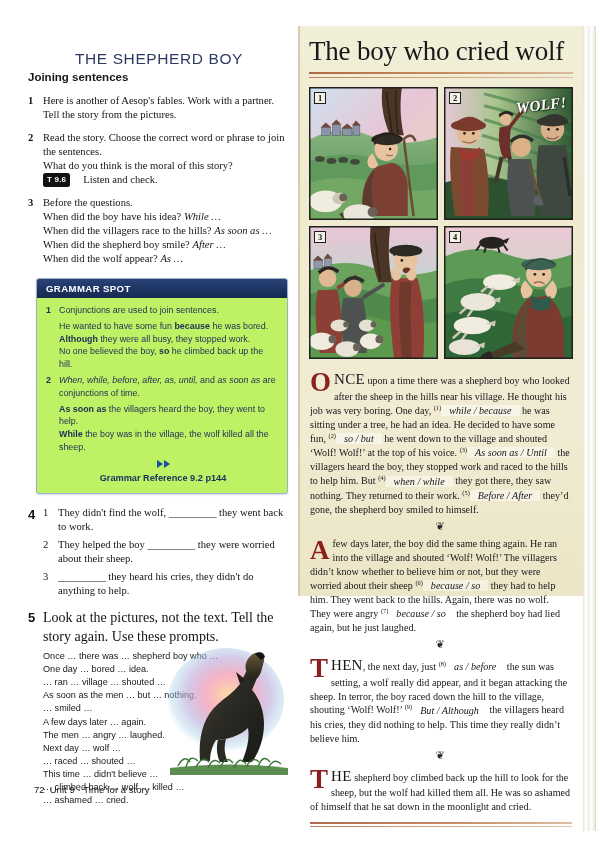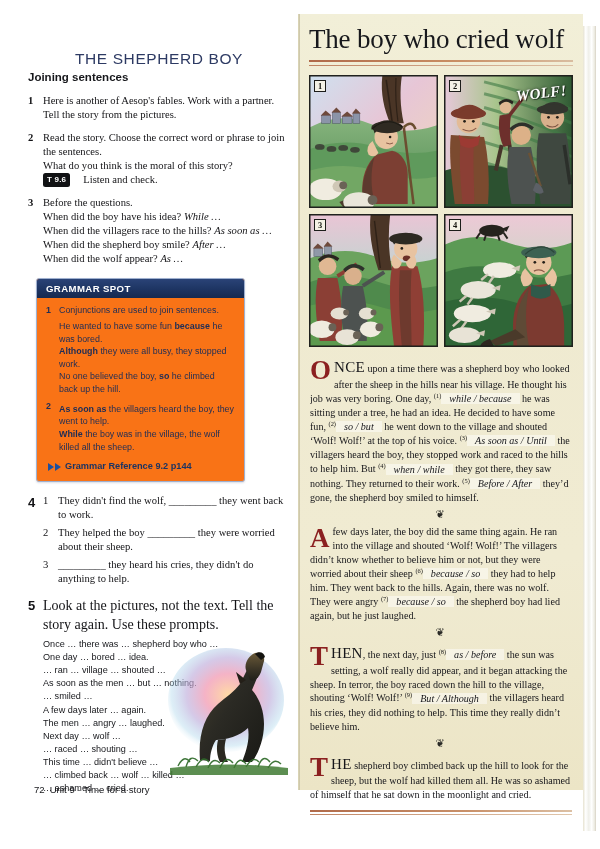"The boy who cried wolf" .right-col { height: 776px -> 570px; top: 14px -> 26px }
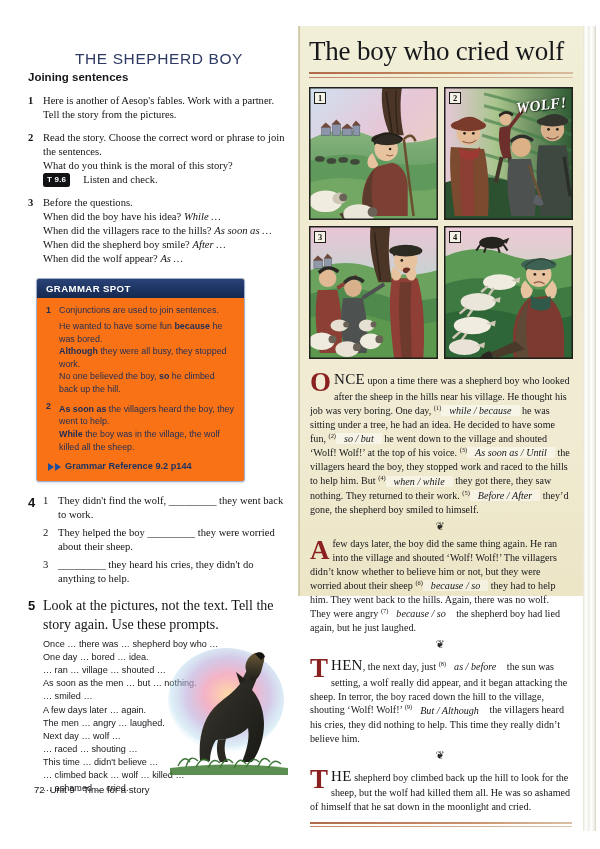"GRAMMAR SPOT" .grammar-spot { background: #f97316 -> #bef264; width: 209px -> 252px }
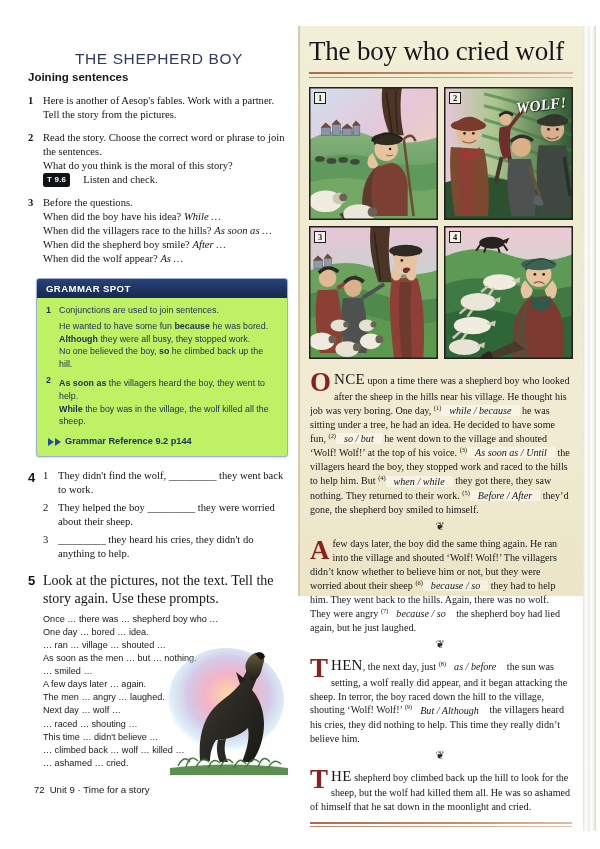"When, while, before, after, as," p { html: none -> <p><i>When, while, before, after, as, until,</i><span> and </span><i>as soon as</i><span> are conjunctions of time.</span></p> }
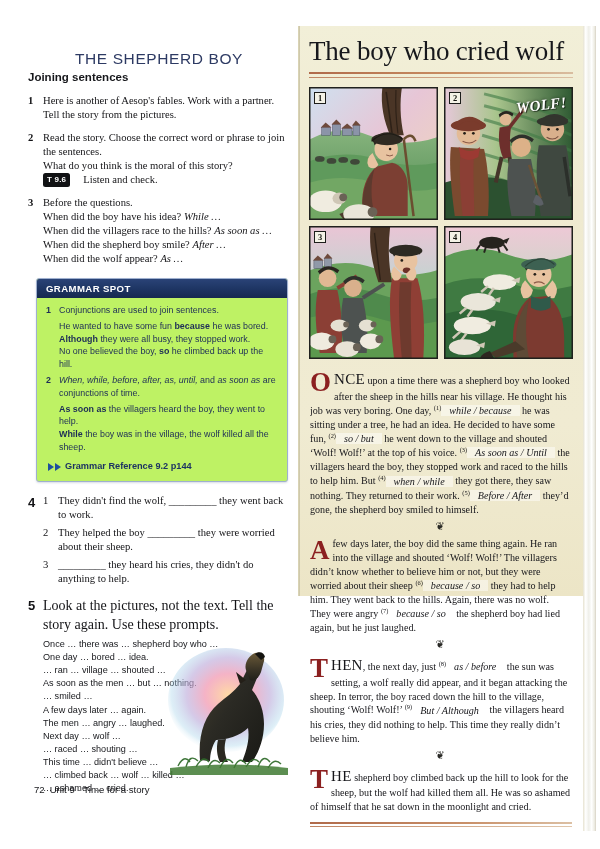"Grammar Reference 9.2 p144" .gs-ref { flex-direction: none -> column }
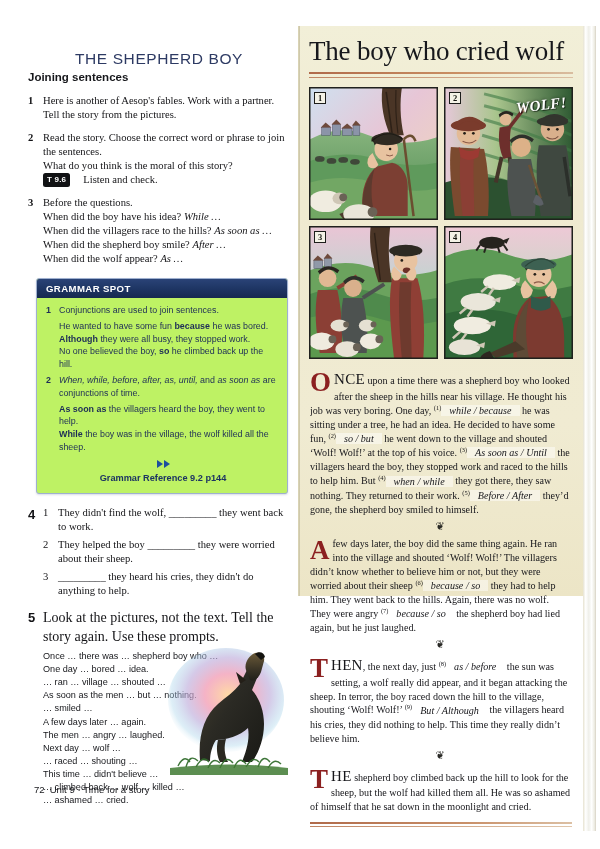"… raced … shouting …" div { text: shouting -> shouted }
